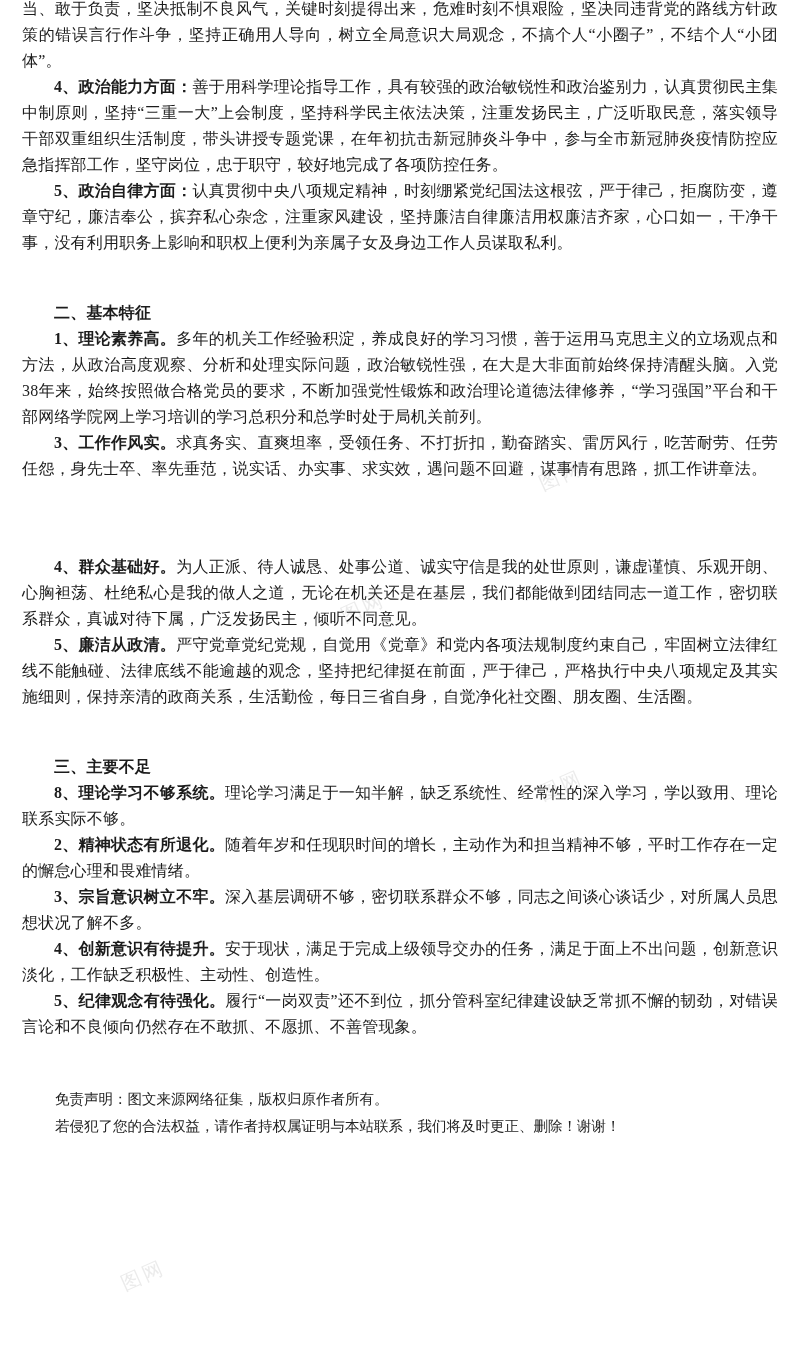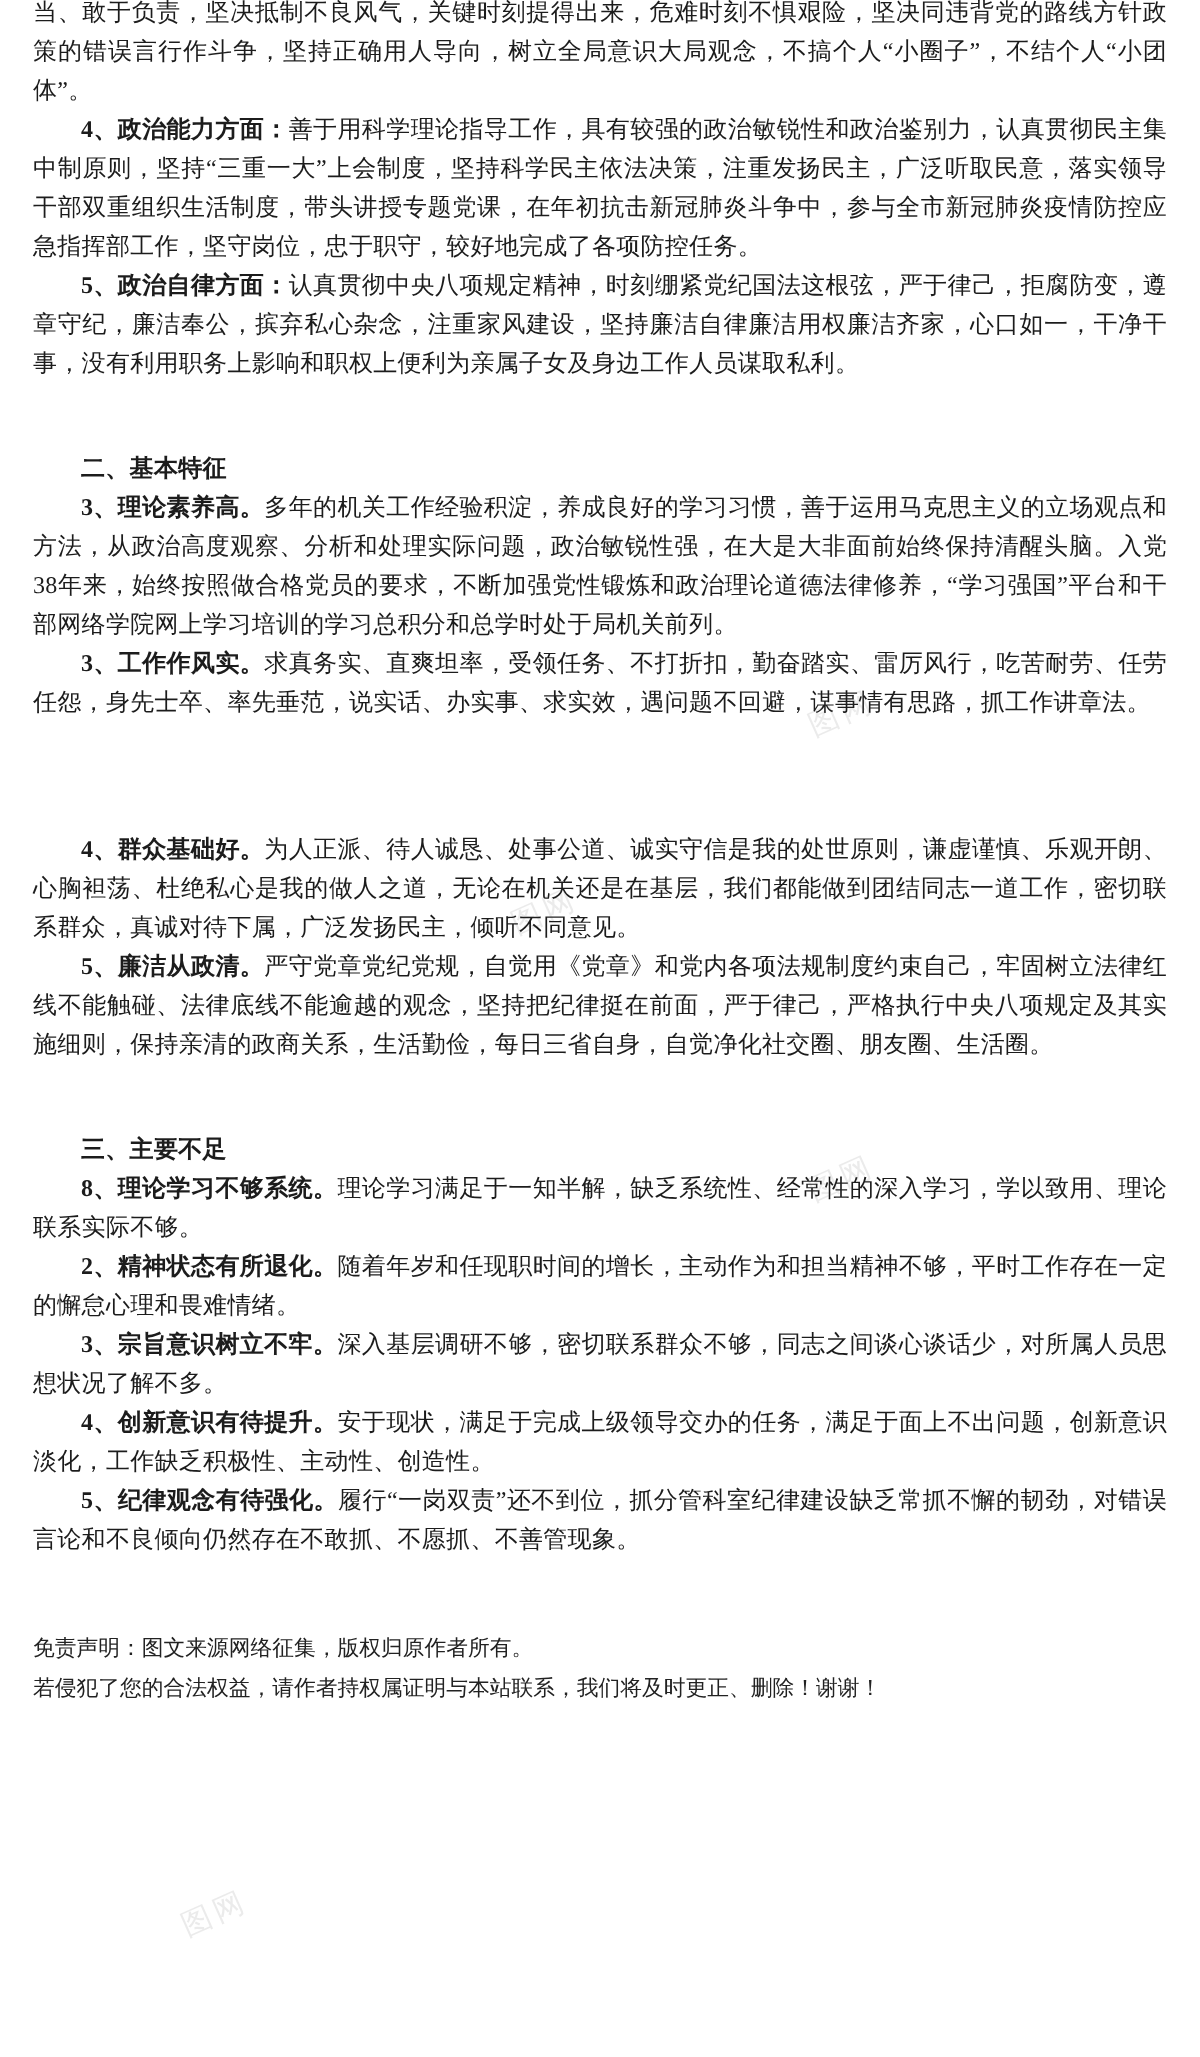"3、理论素养高。" span.lead { text: 3 -> 1 }
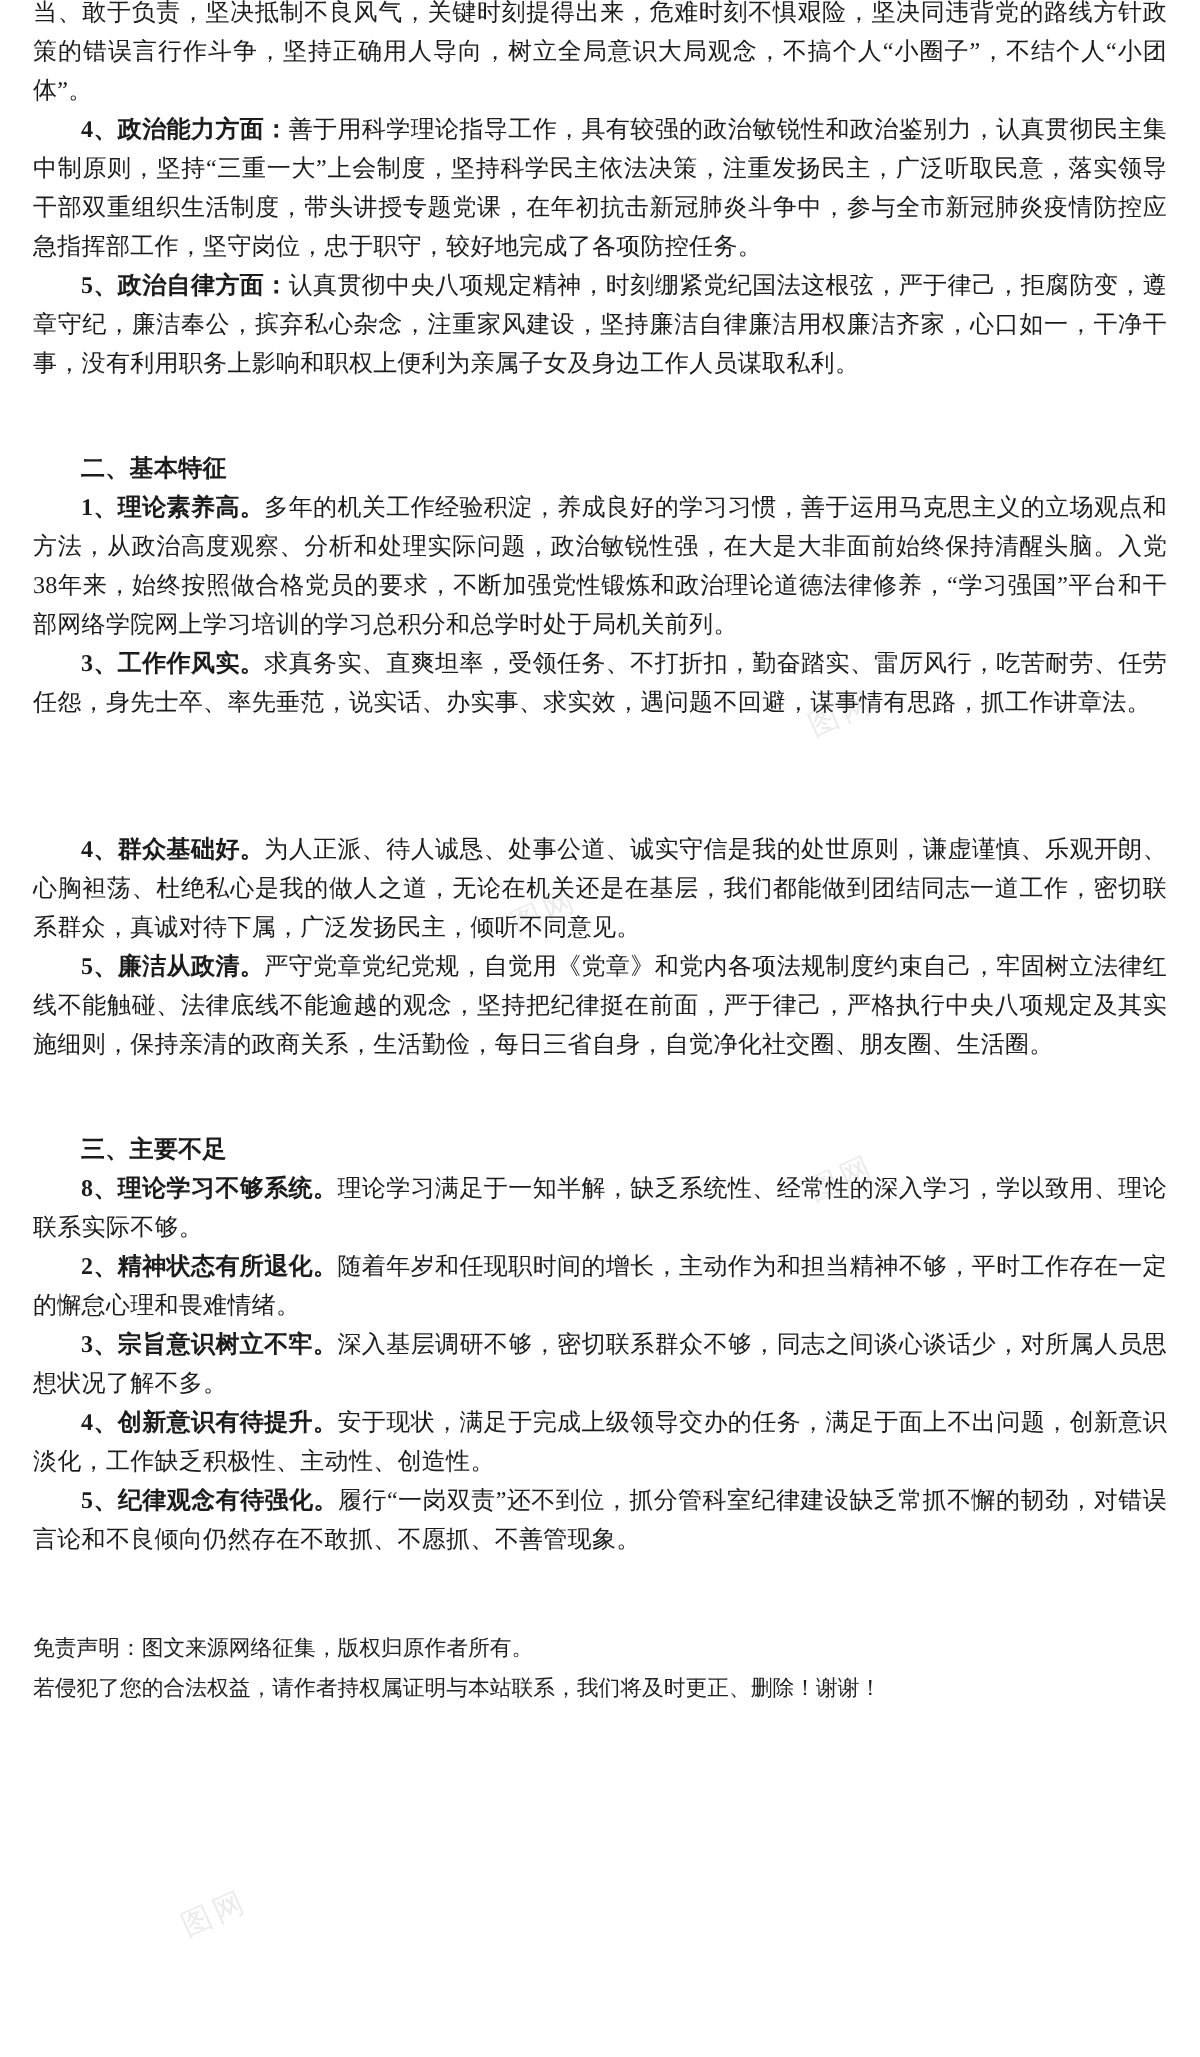"免责声明：图文来源网络征集，版权归原作者所有。" .footer { margin-left: none -> 33px }
